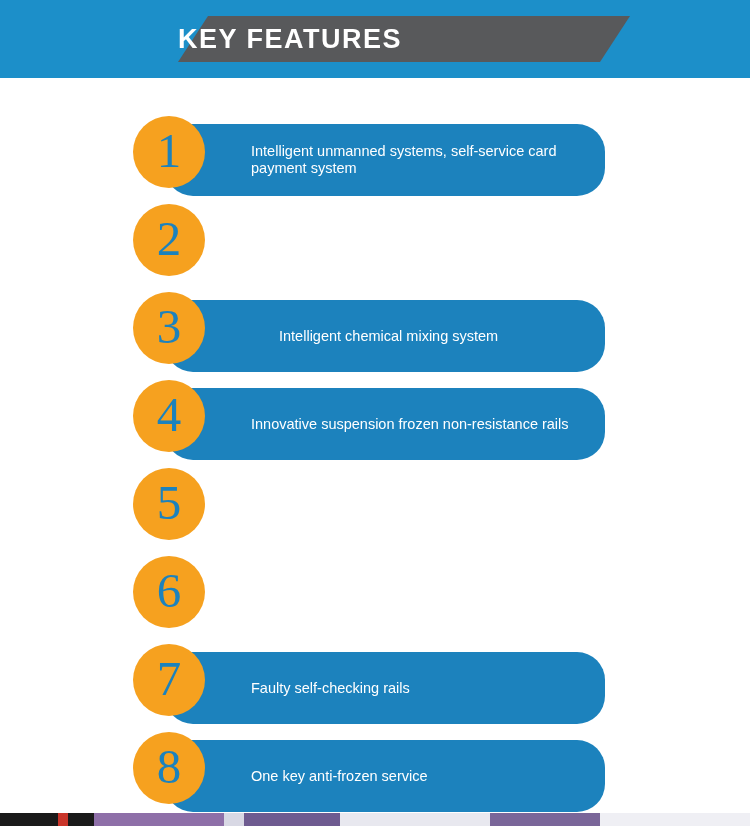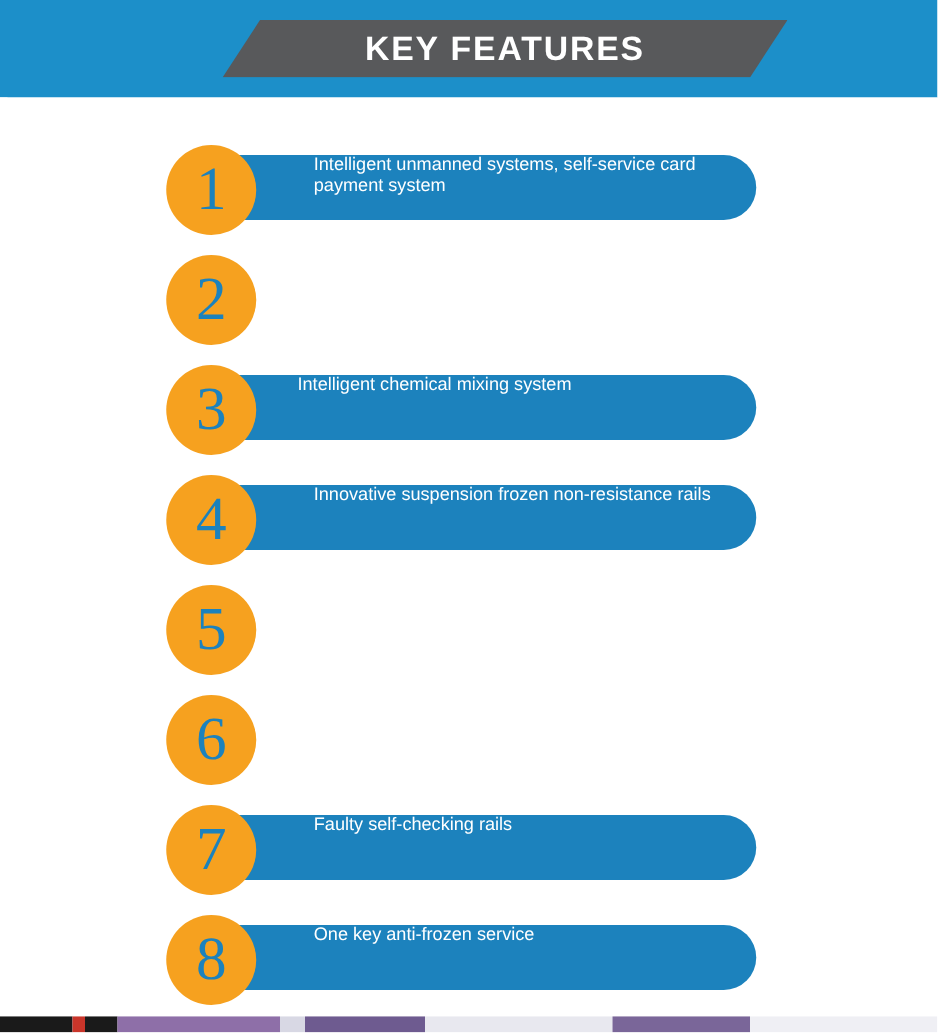"KEY FEATURES" .header-title { text-align: center -> left }
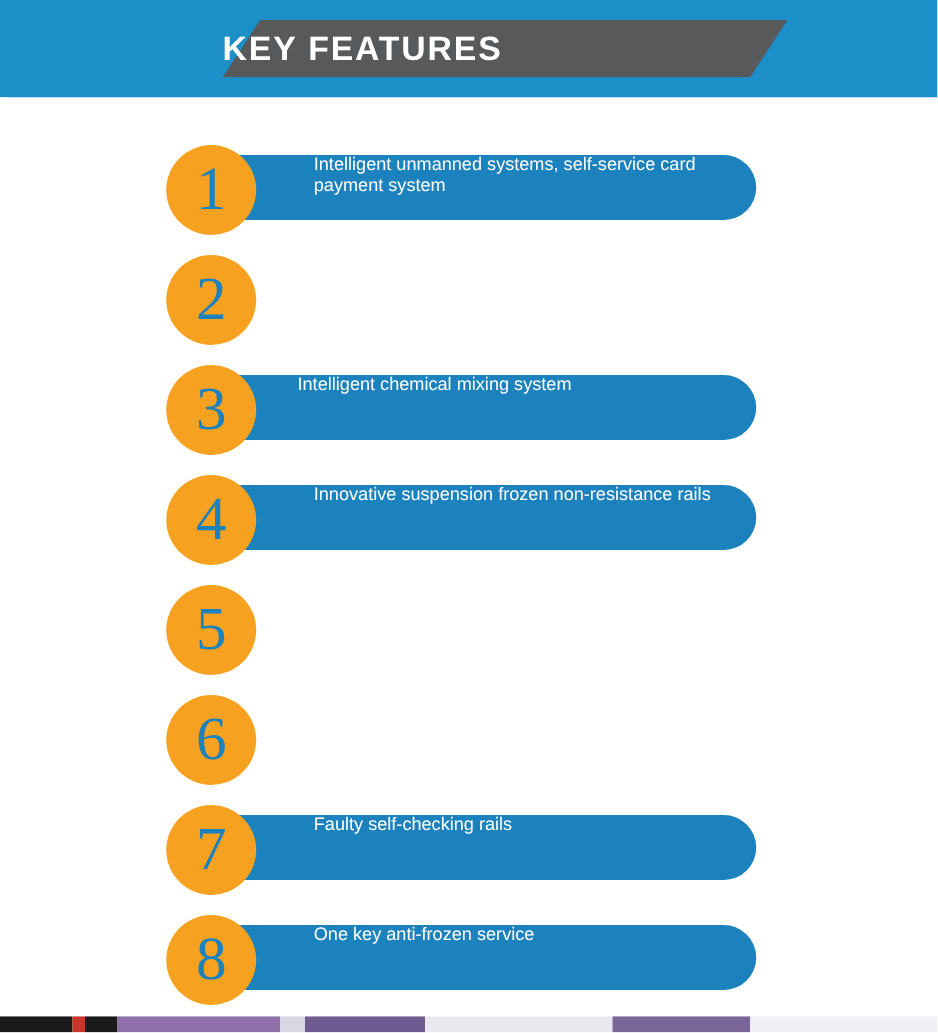"Intelligent unmanned systems," .feature-bar { align-items: none -> center; height: 52px -> 72px }
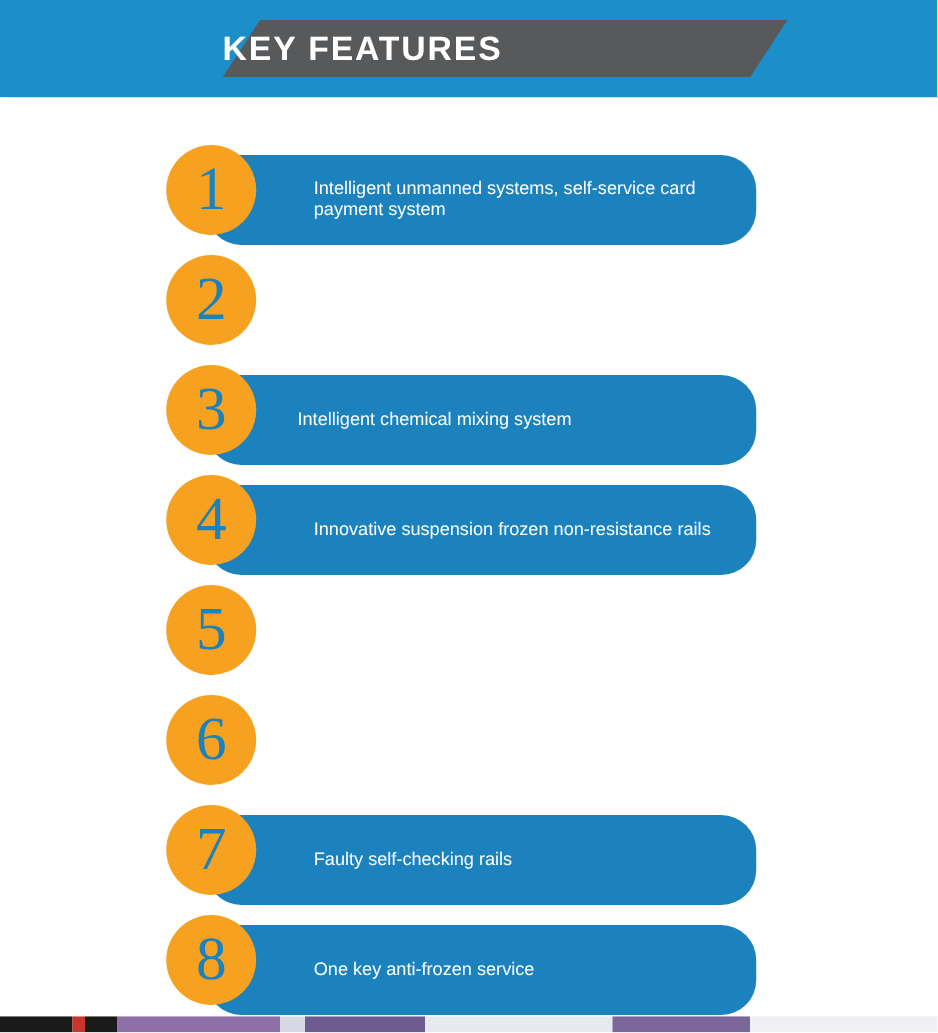"Intelligent chemical mixing system" .feature-text.indent { margin-left: 73px -> 114px }
